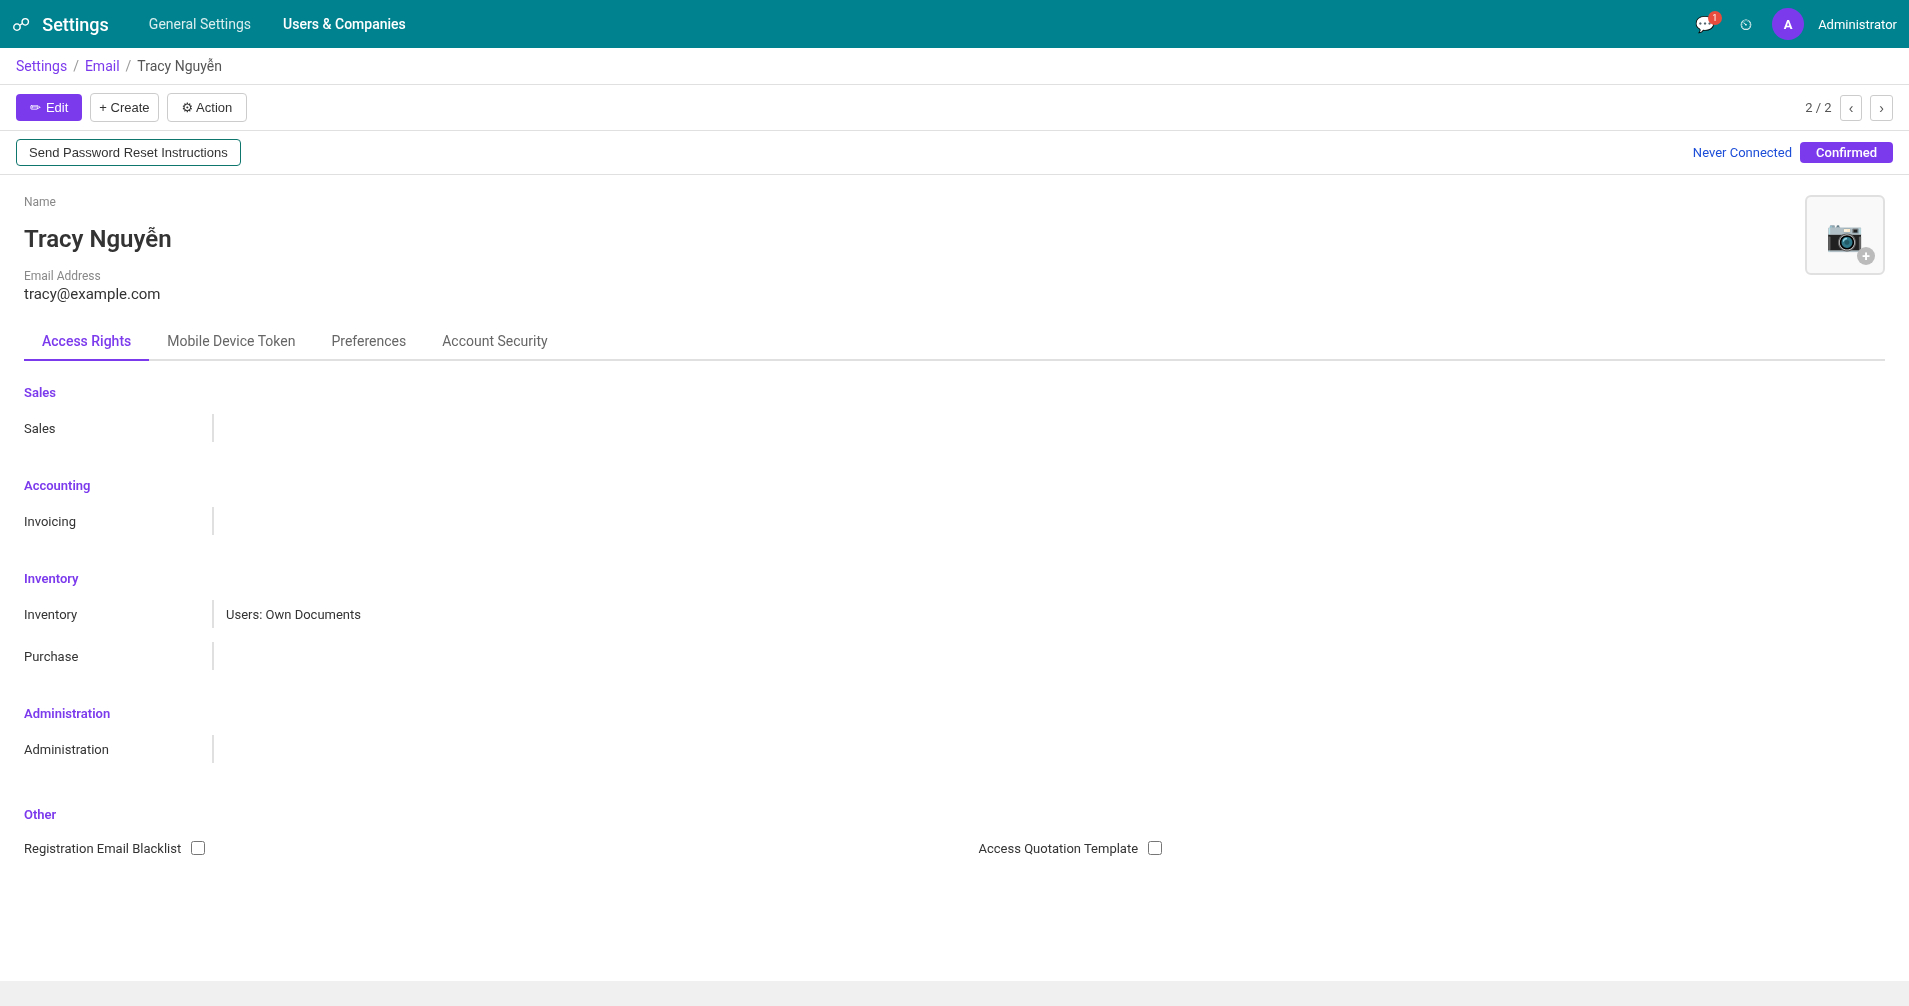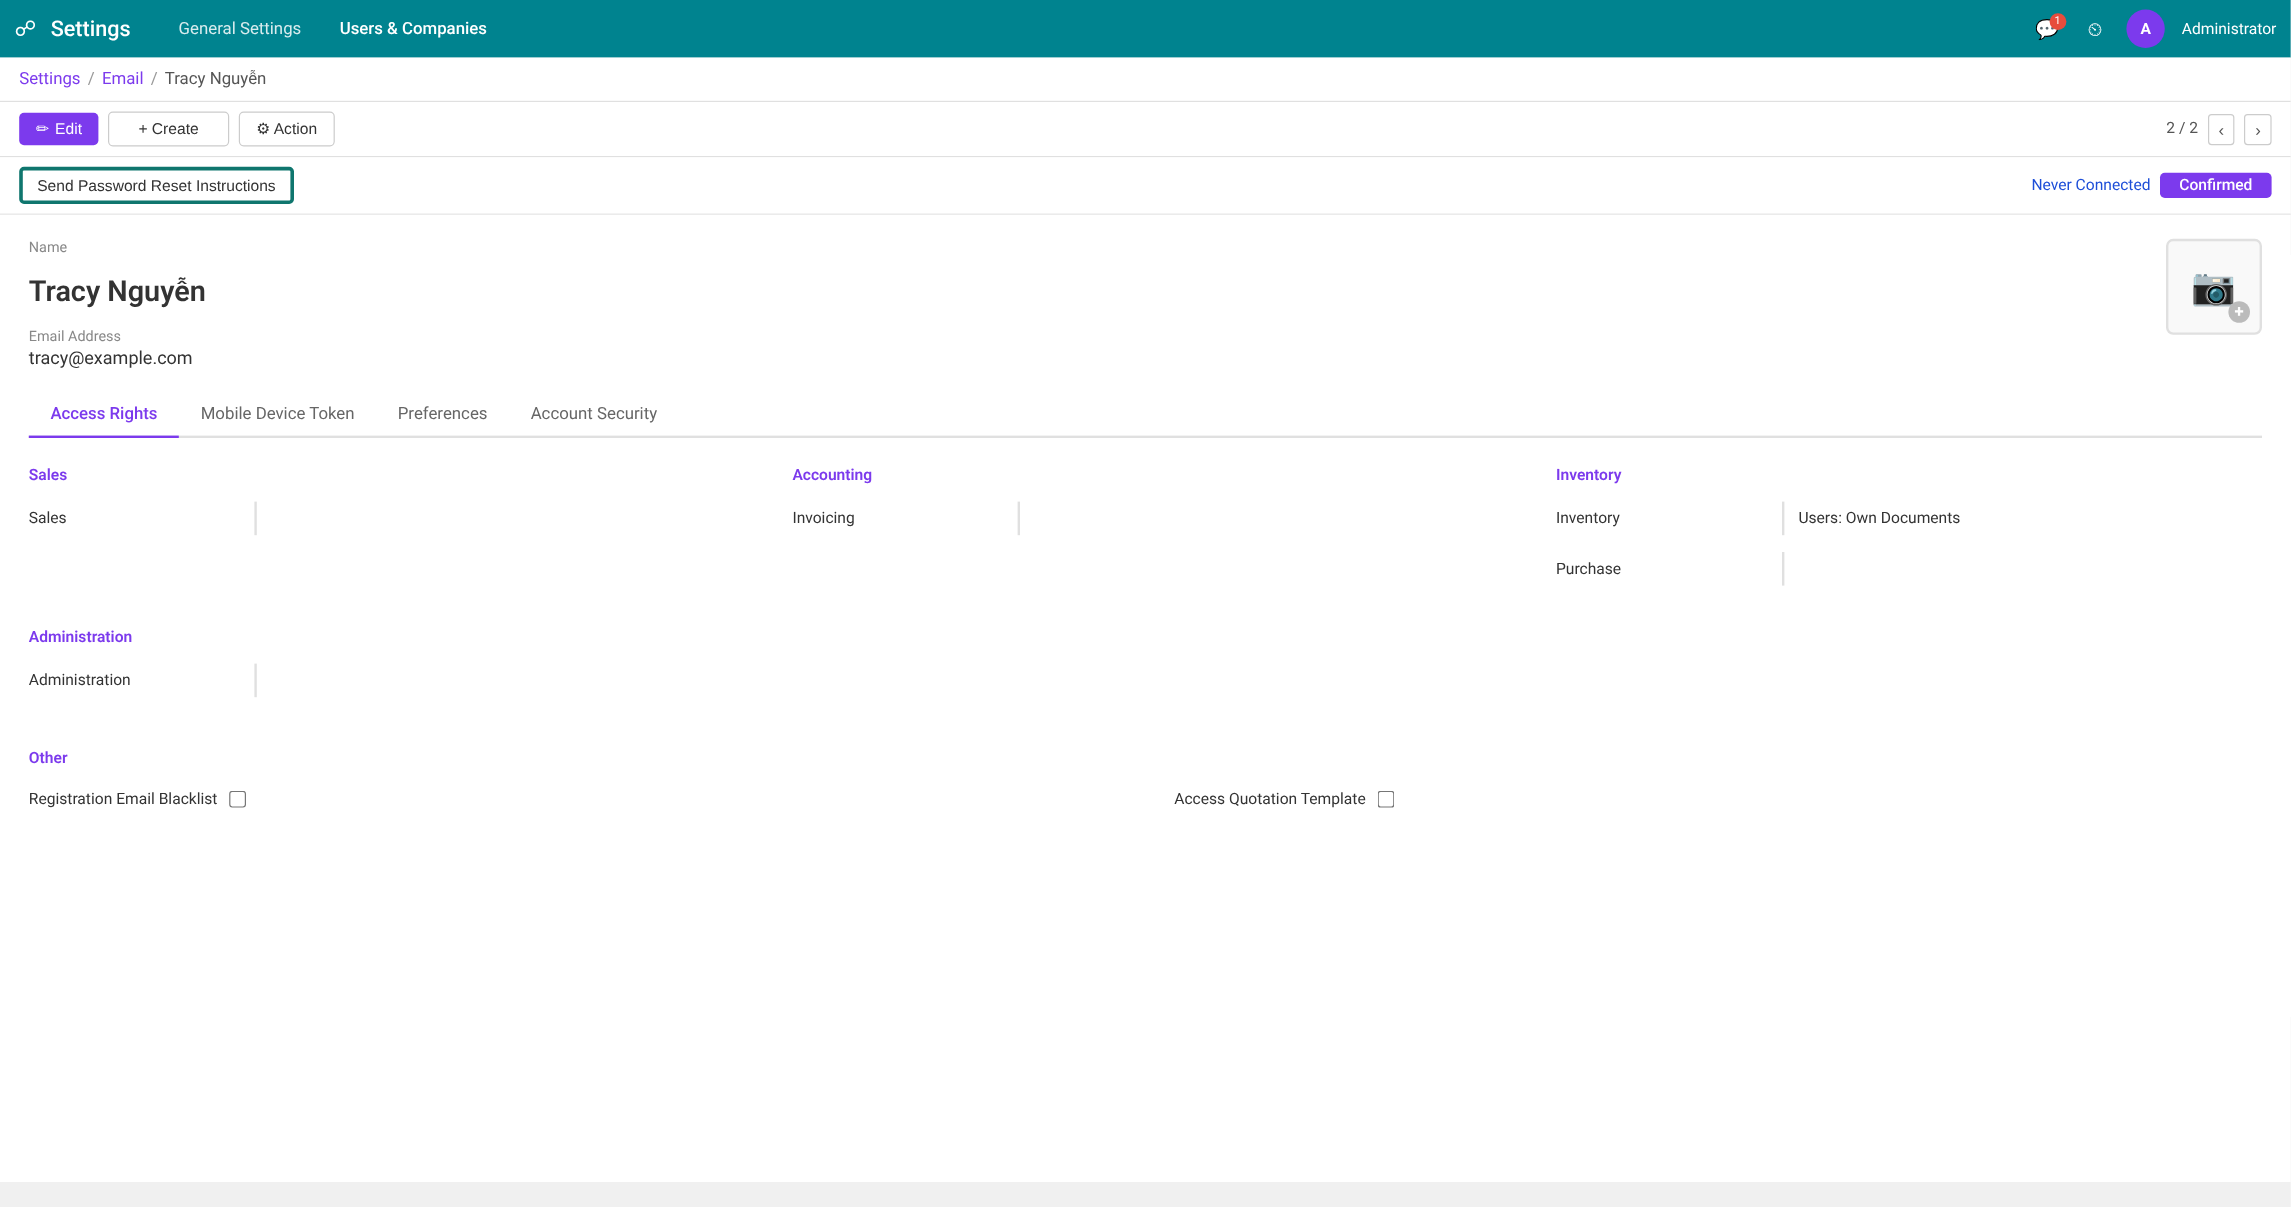"+ Create" .btn-create { padding: 6px 24px -> 6px 8px }
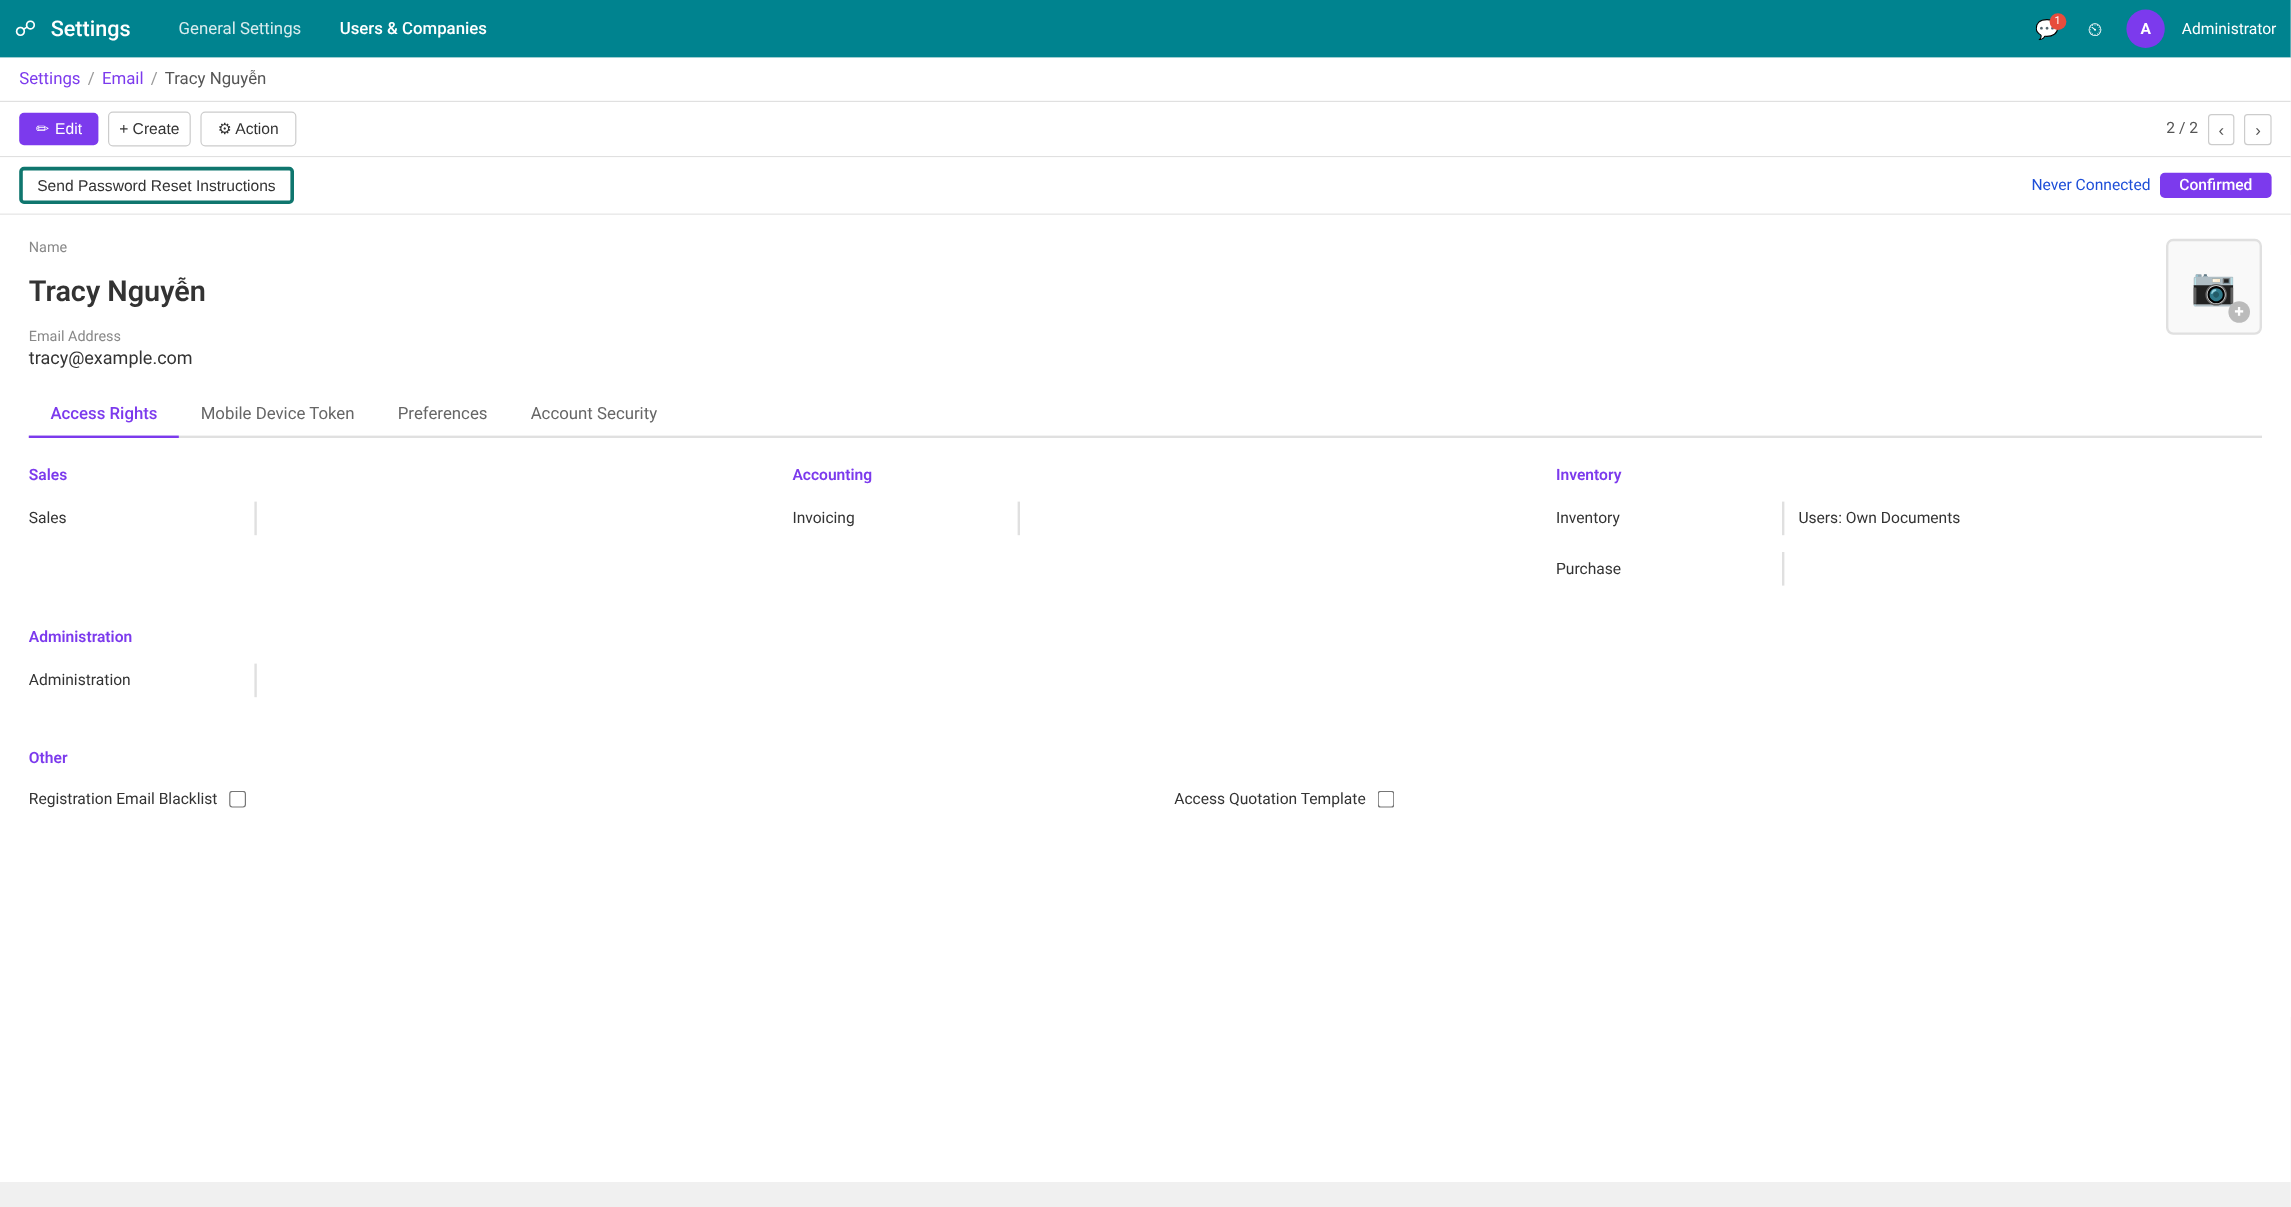"Send Password Reset Instructions" .btn-send-pw { border: 3px solid #0f766e -> 1px solid #0f766e }
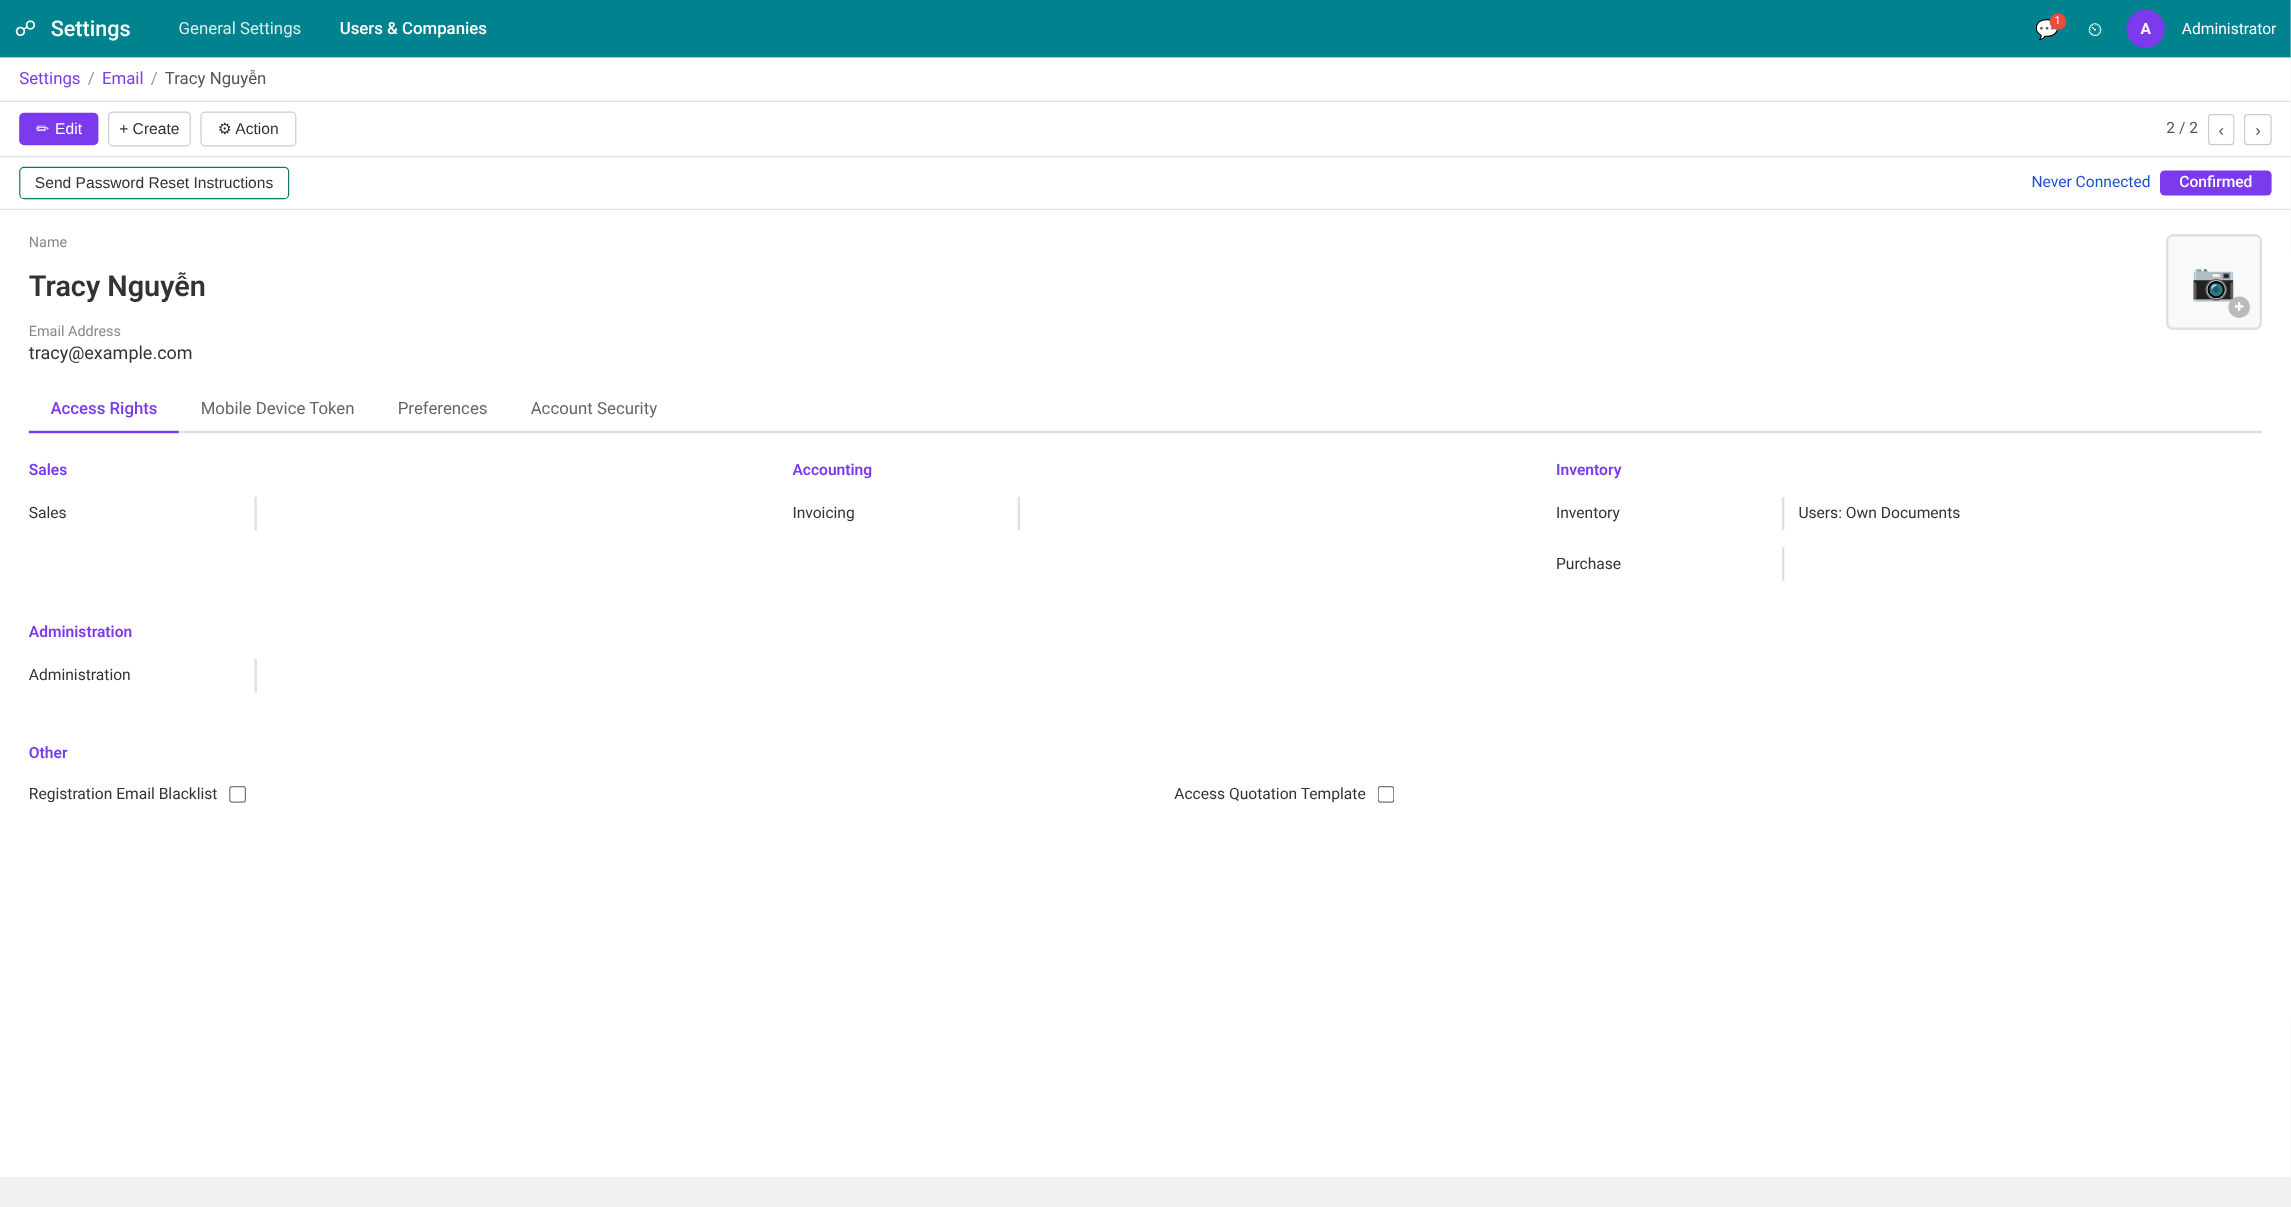"Sales" .form-section-grid { grid-template-columns: 1fr 1fr 1fr -> 1fr }
